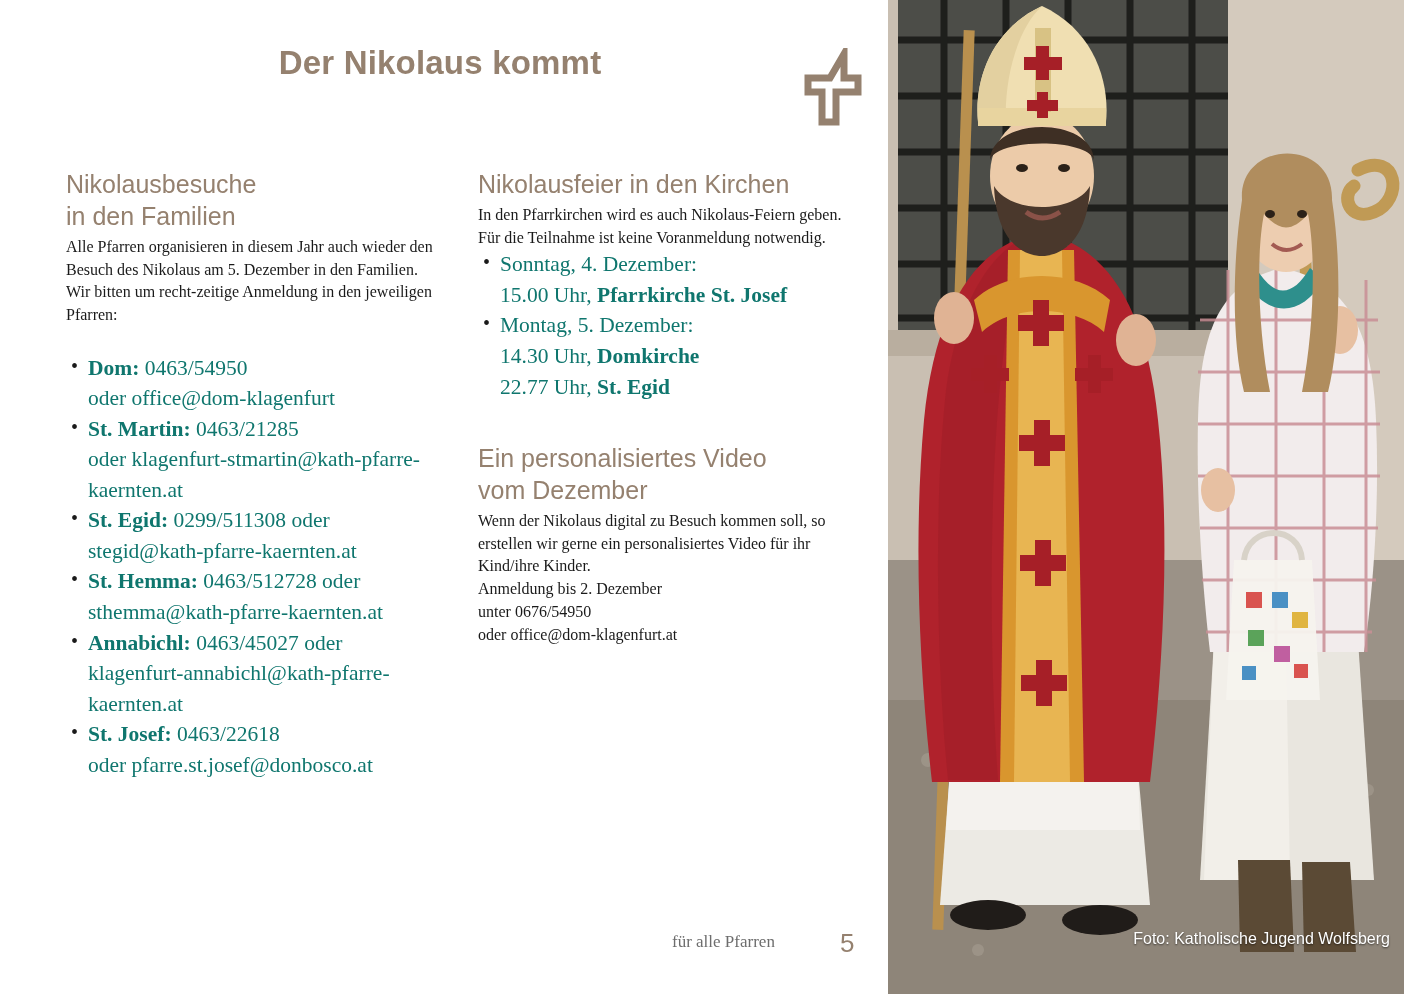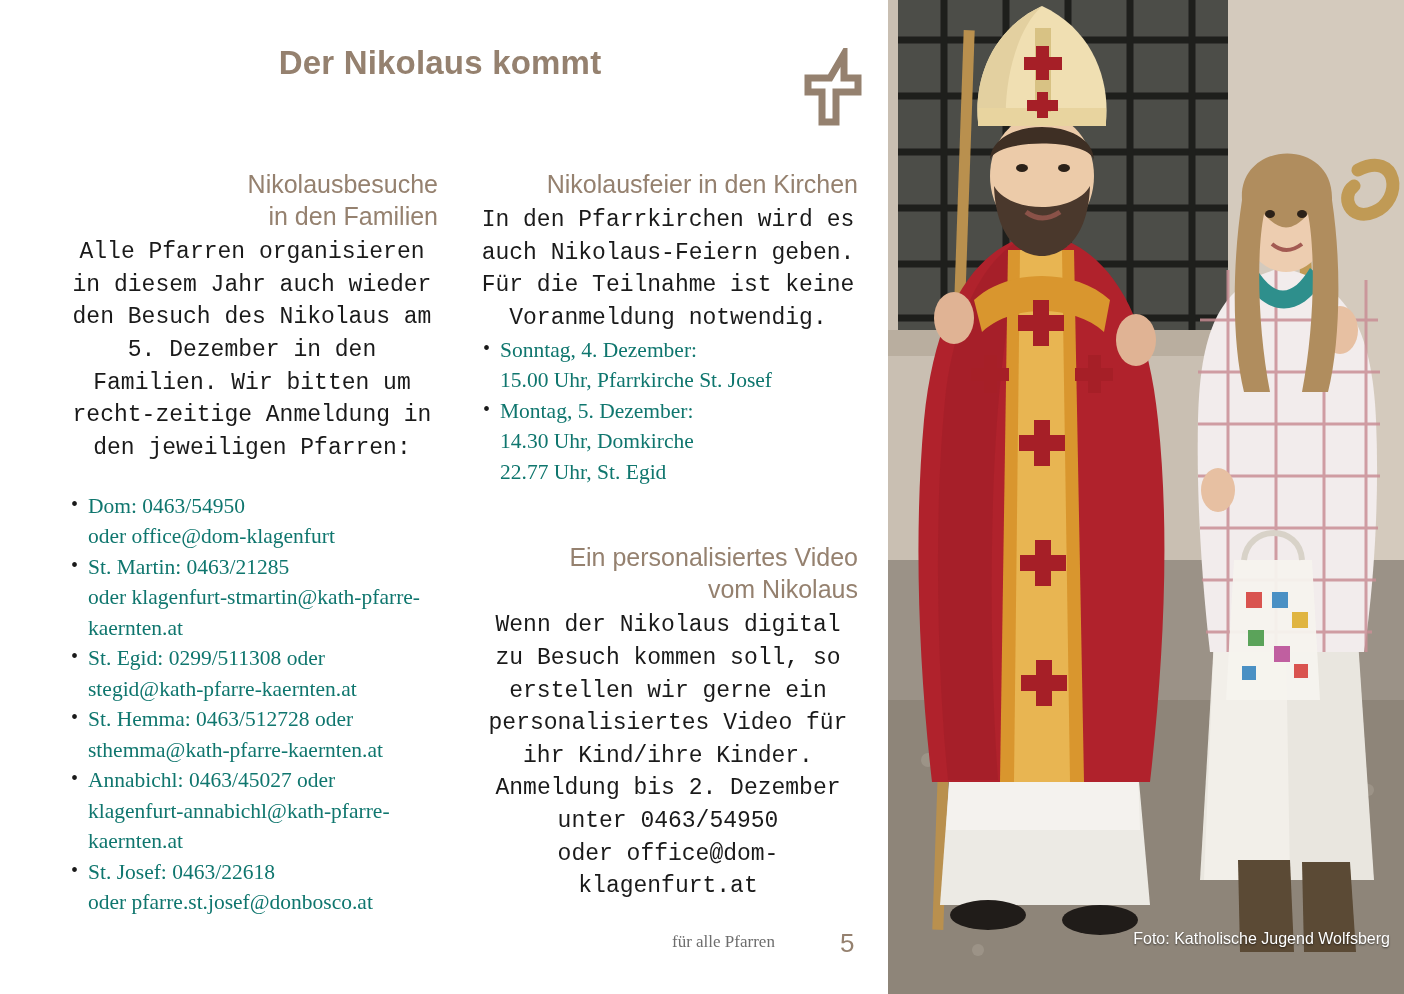"Nikolausbesuche" .sec-head { text-align: right -> left }
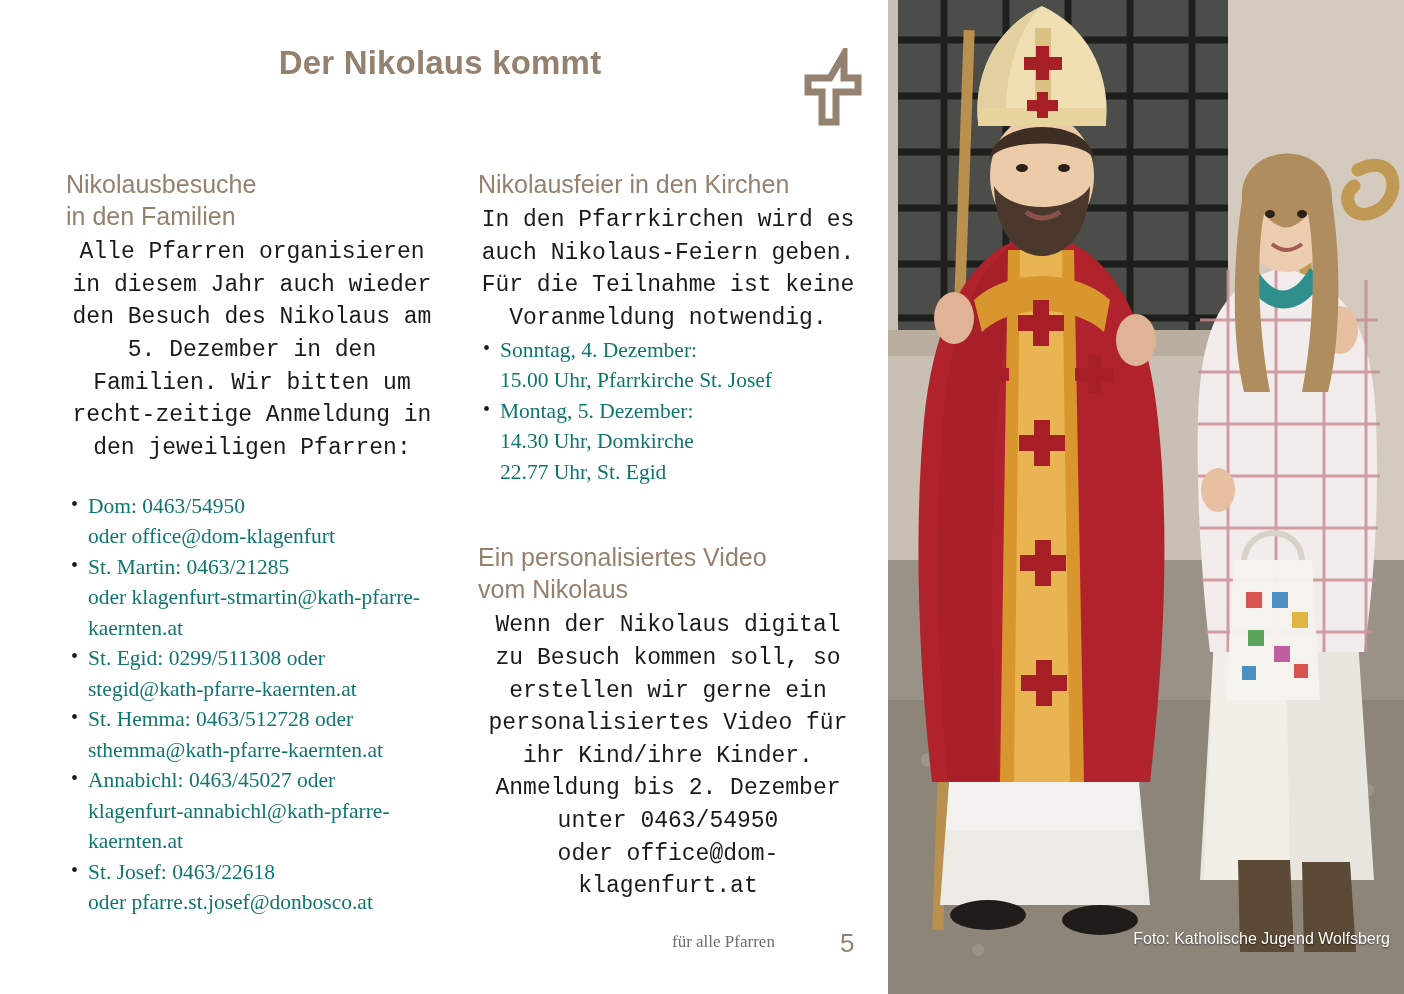"In den Pfarrkirchen wird es" .body-text { font-family: Liberation Mono, monospace -> Liberation Serif, serif; font-size: 23px -> 16px; text-align: center -> none }
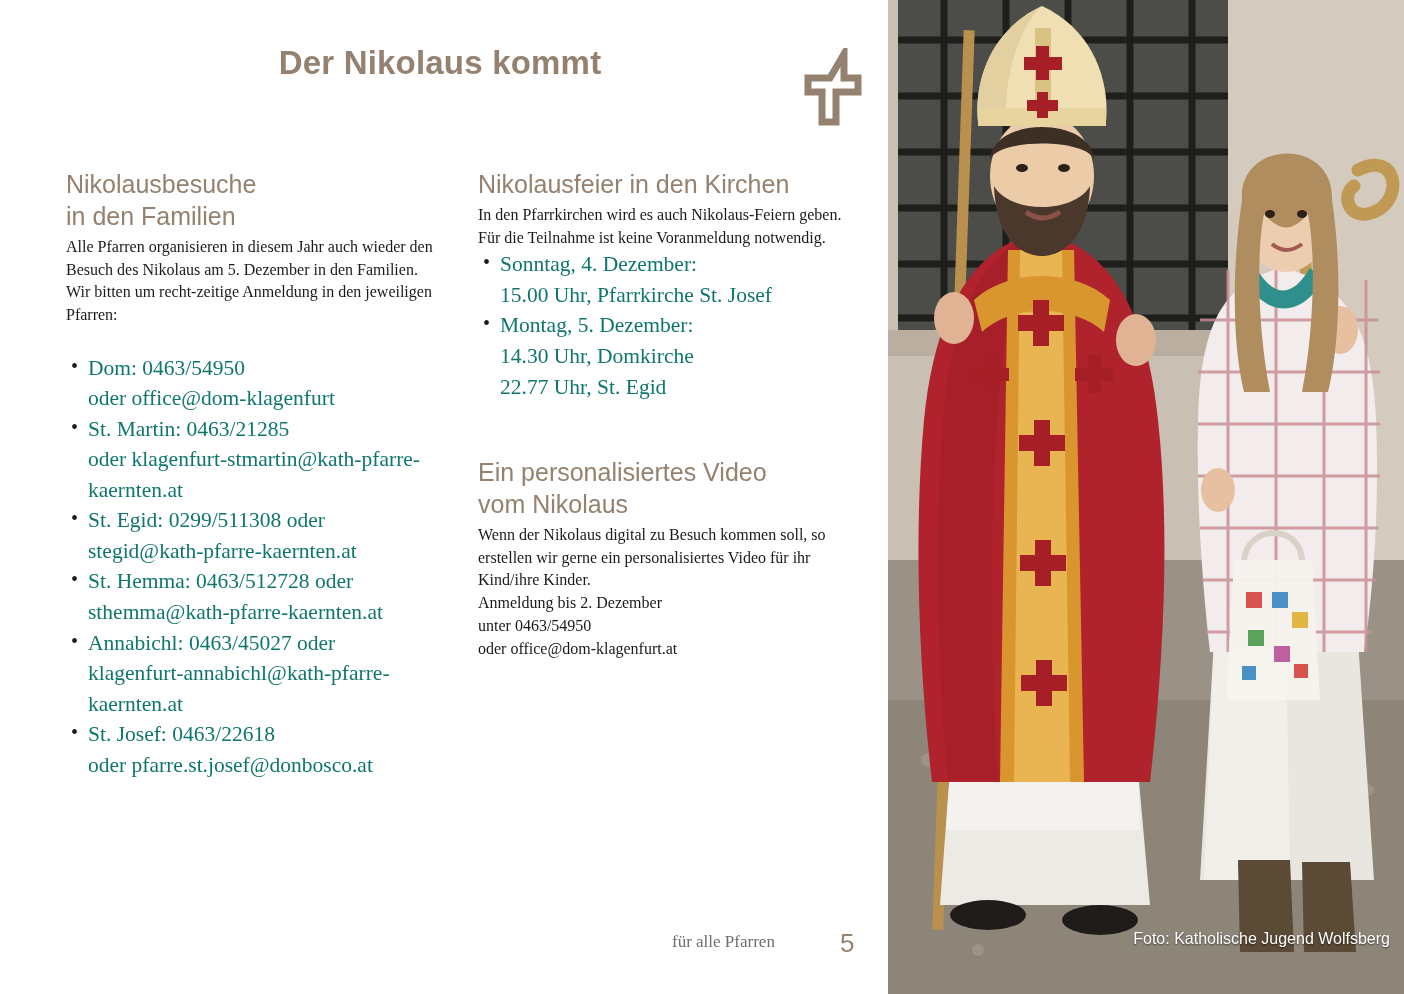"Pfarrkirche St. Josef" .b { font-weight: normal -> bold }
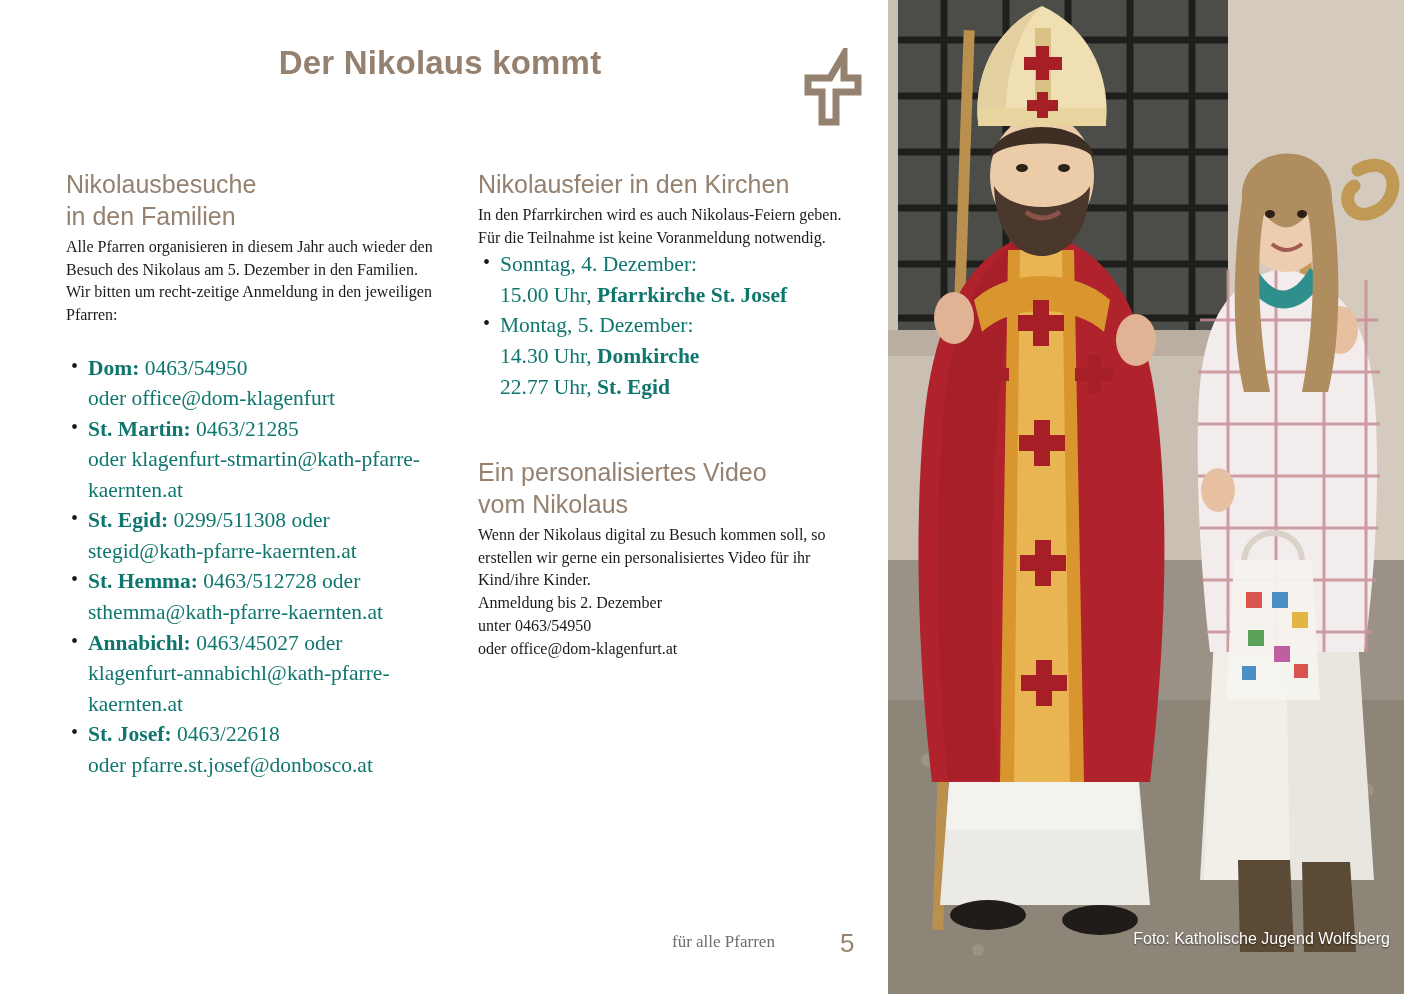"Ein personalisiertes Video" .sec-head.second { margin-top: 54px -> 40px }
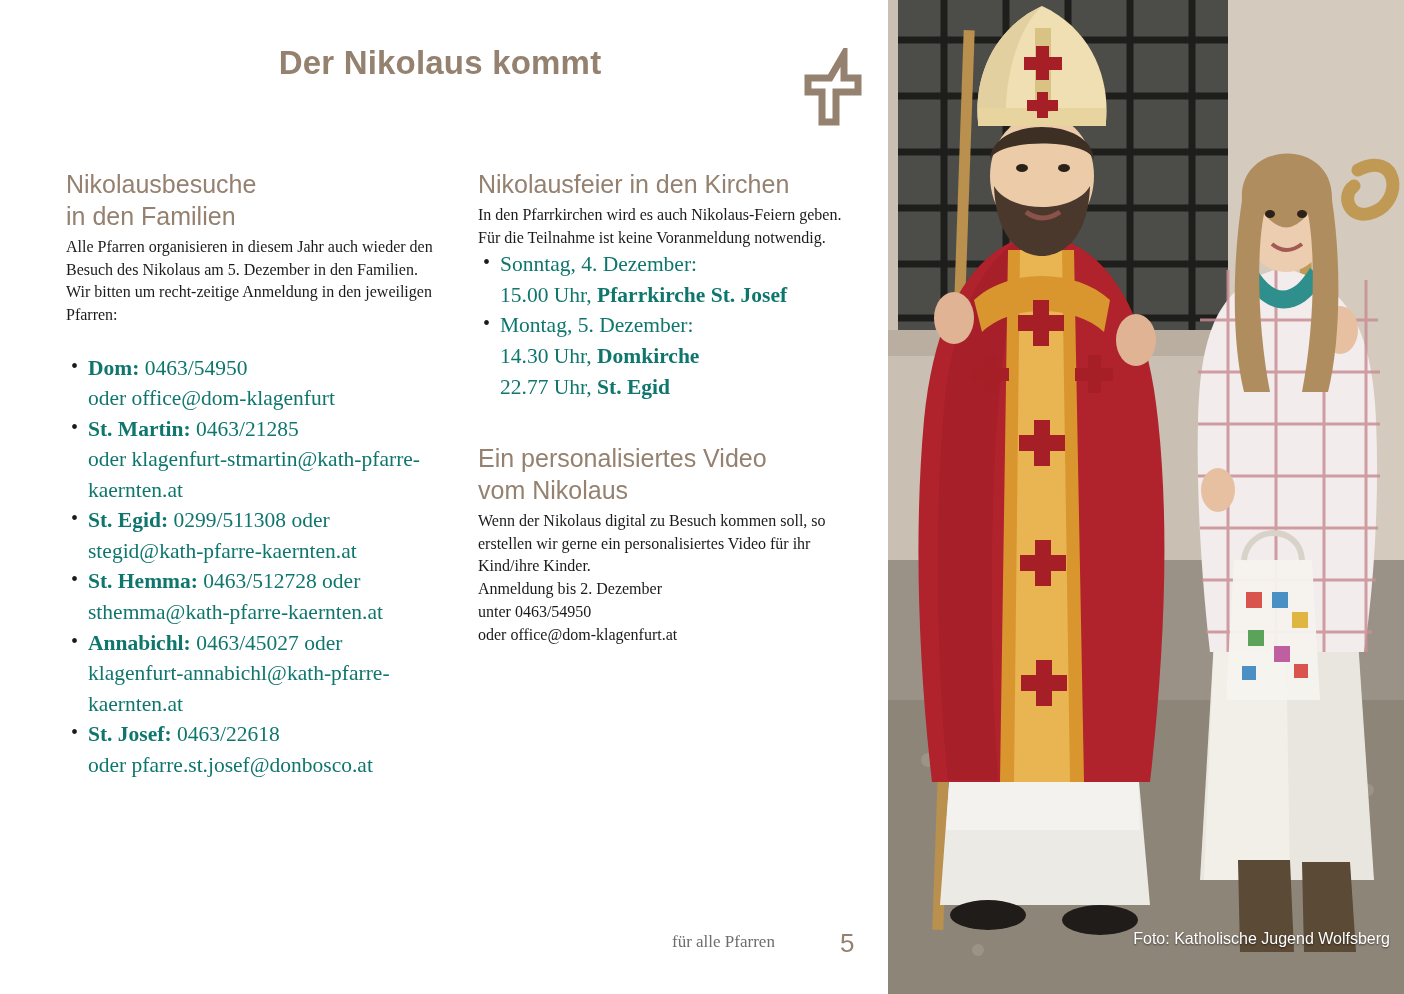"vom Nikolaus" span { text: Nikolaus -> Dezember }
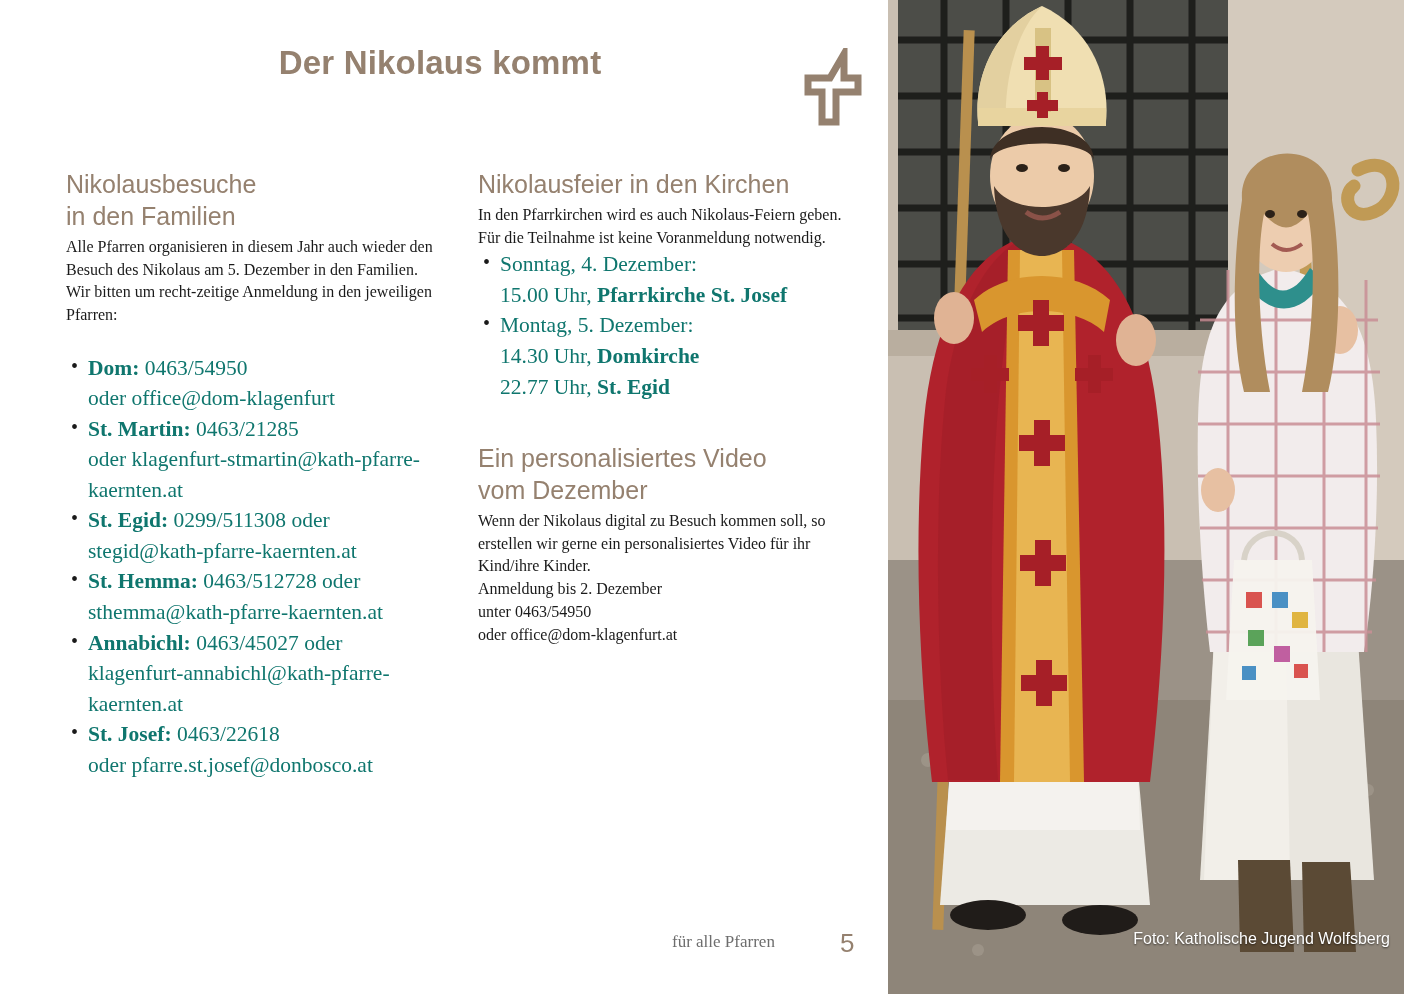"unter 0463/54950" p.body-text { text: 0463/54950 -> 0676/54950 }
